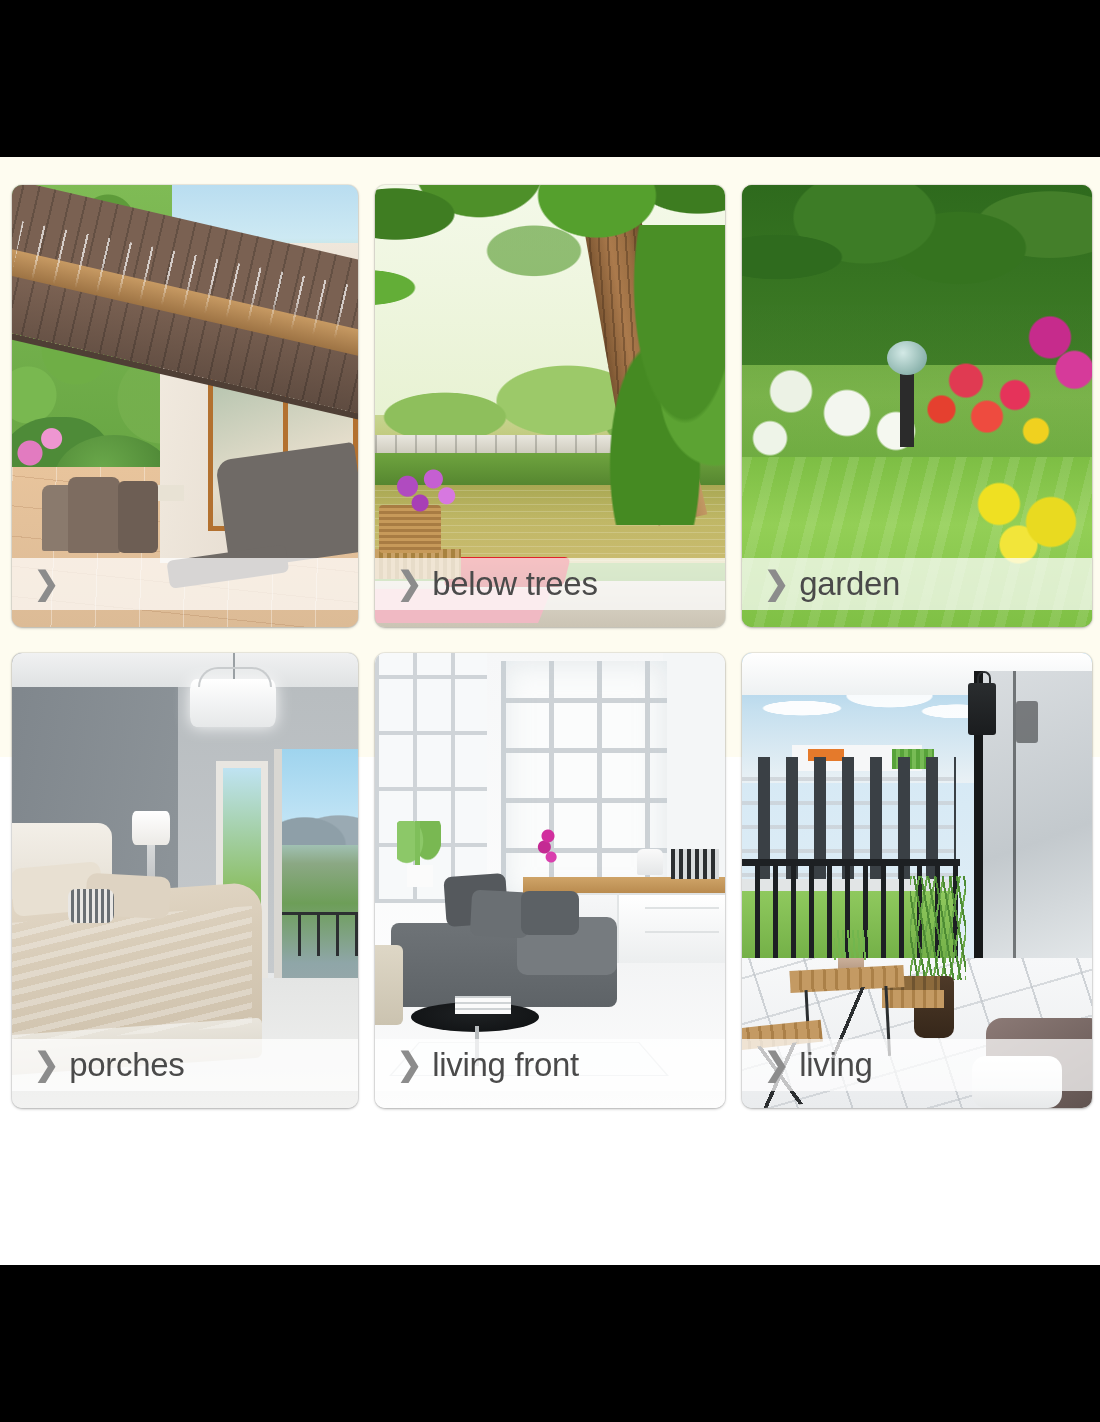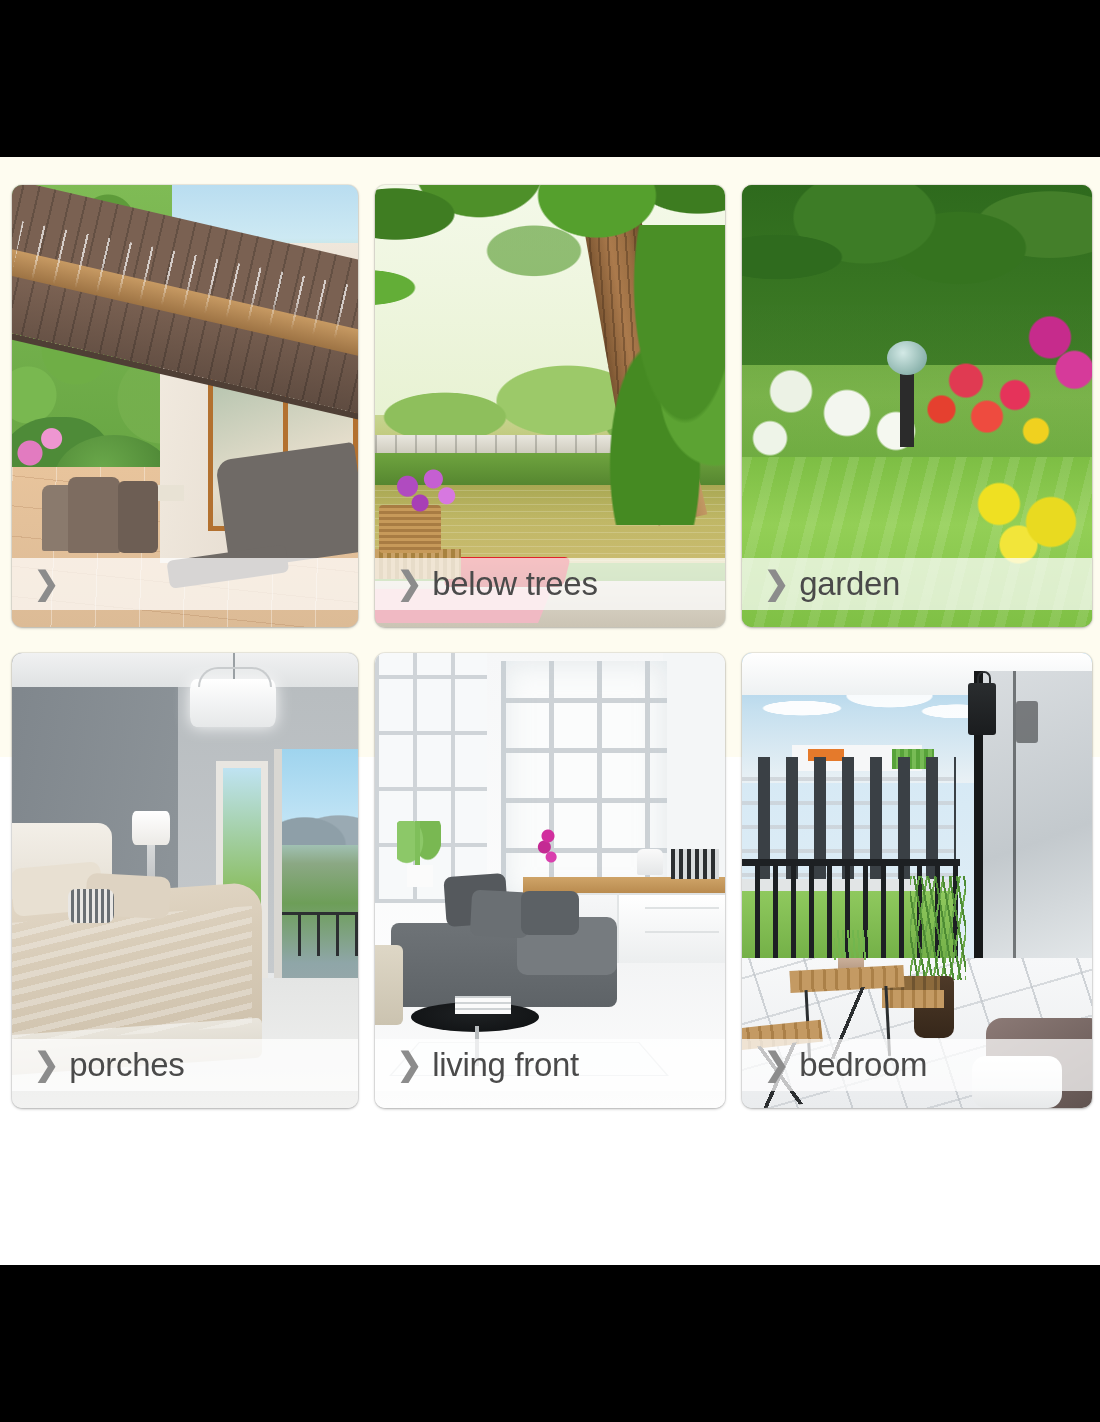"bedroom" span.txt { text: bedroom -> living }
